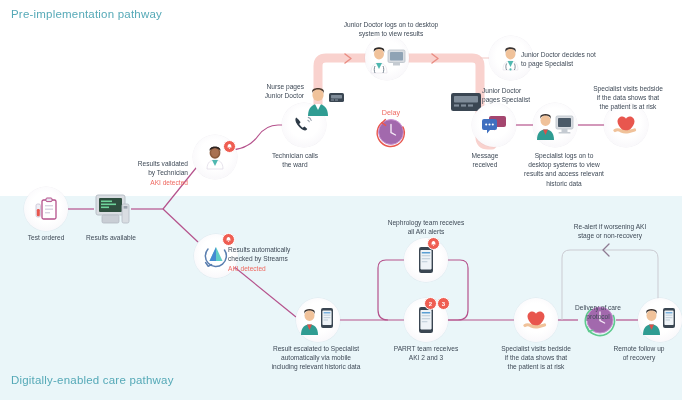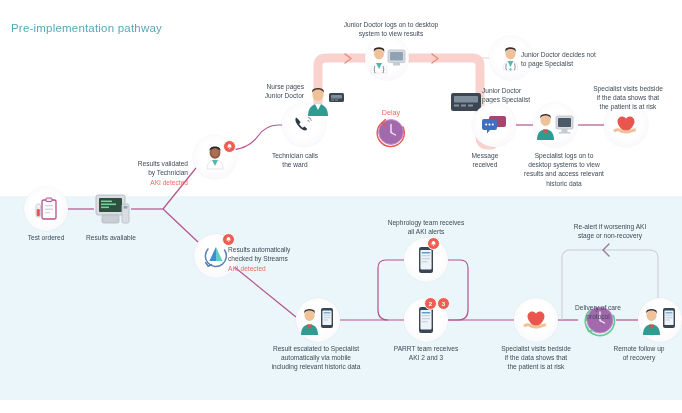"Pre-implementation pathway" #title-pre { top: 22px -> 8px }
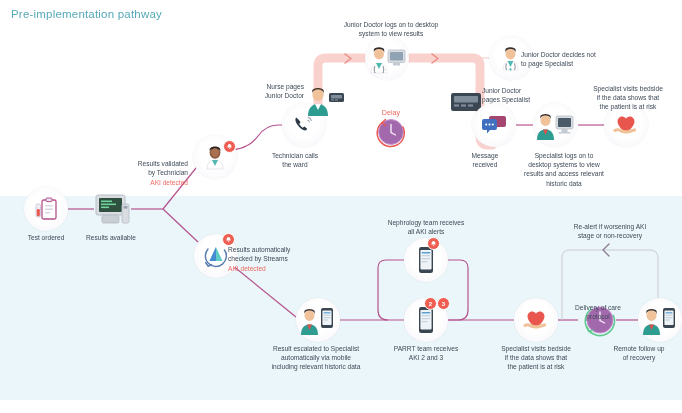"Digitally-enabled care pathway" div.section-title { html: none -> <div>Digitally-enabled care pathway</div> }
